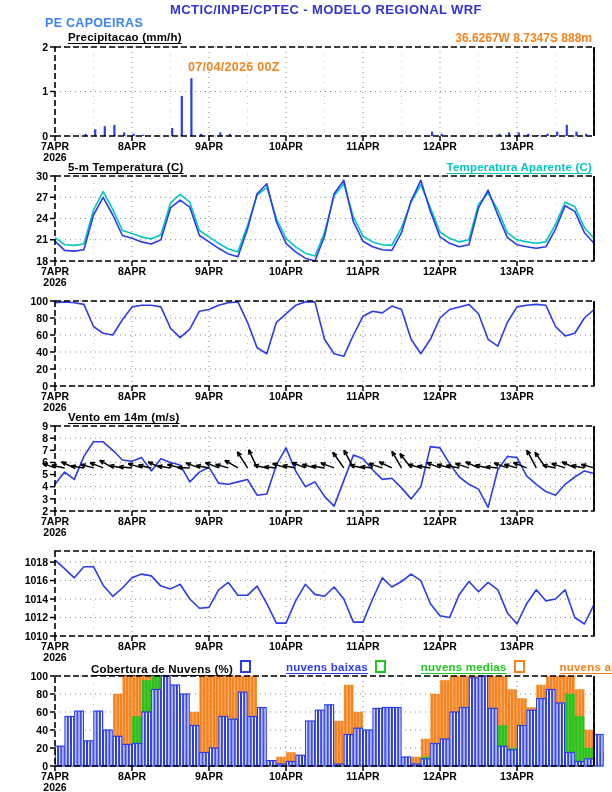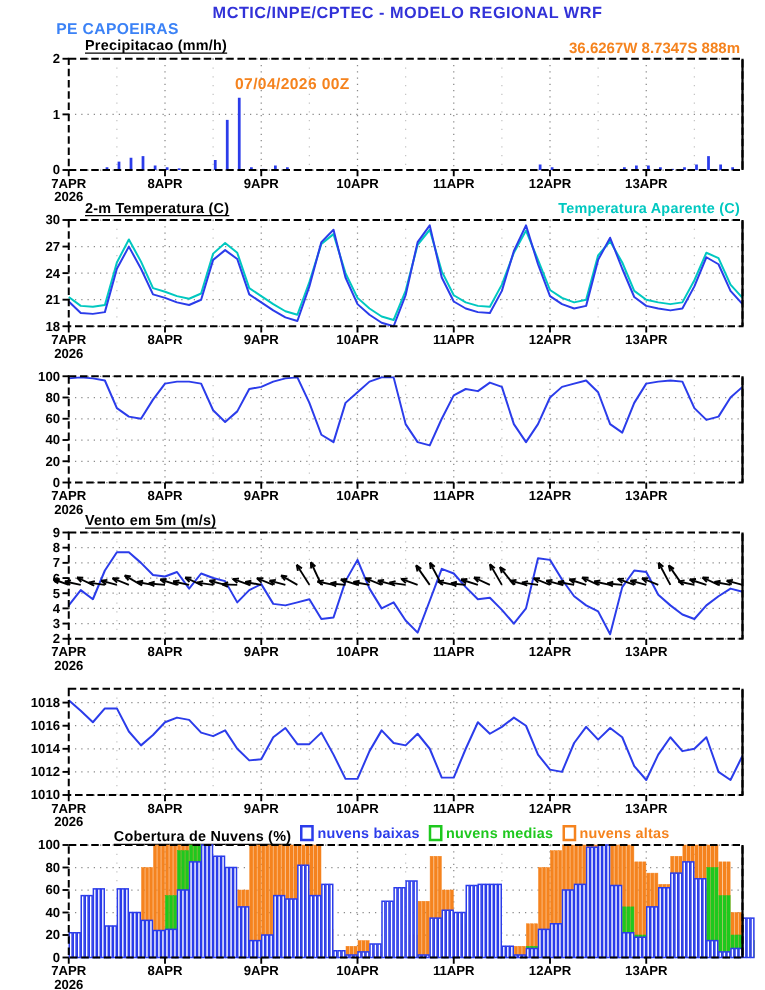"2-m Temperatura (C)" span.ptitle { text: 2-m -> 5-m }
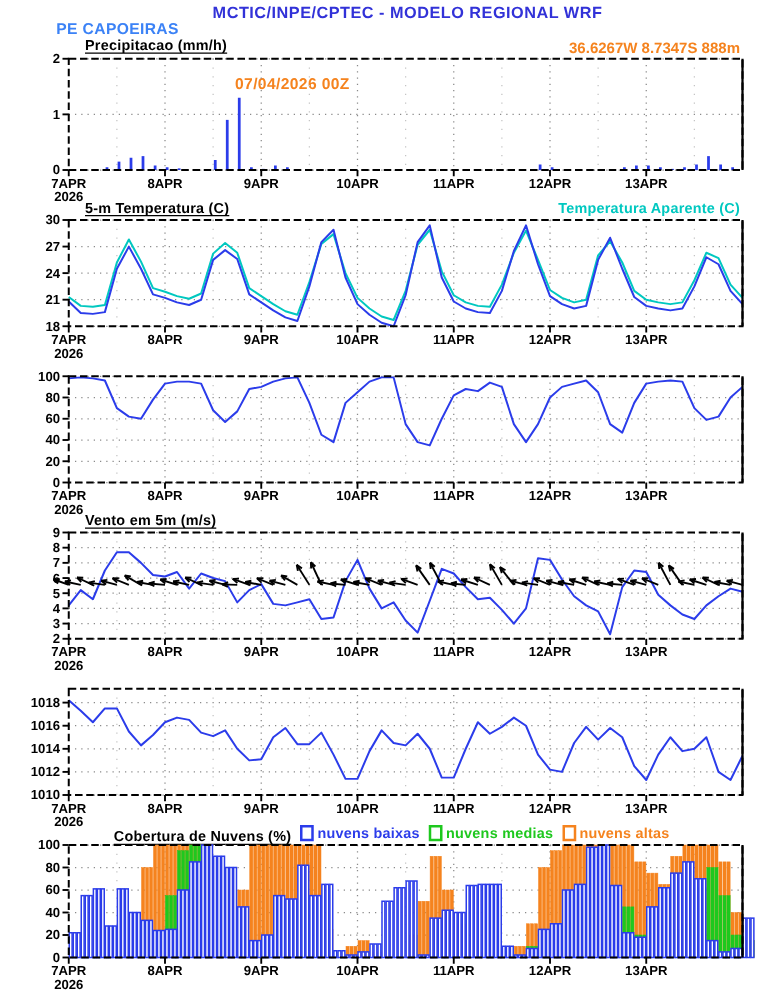"Temperatura Aparente (C)" .plegend { text-decoration: none -> underline }
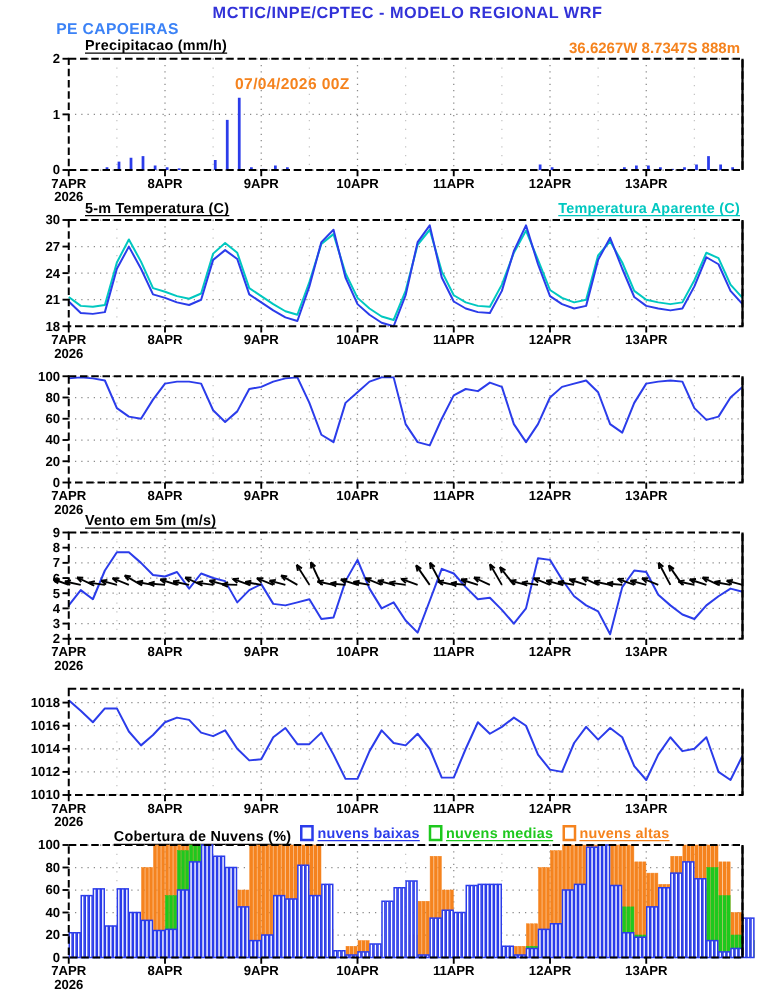"Vento em 5m (m/s)" span.ptitle { text: 5m -> 14m }
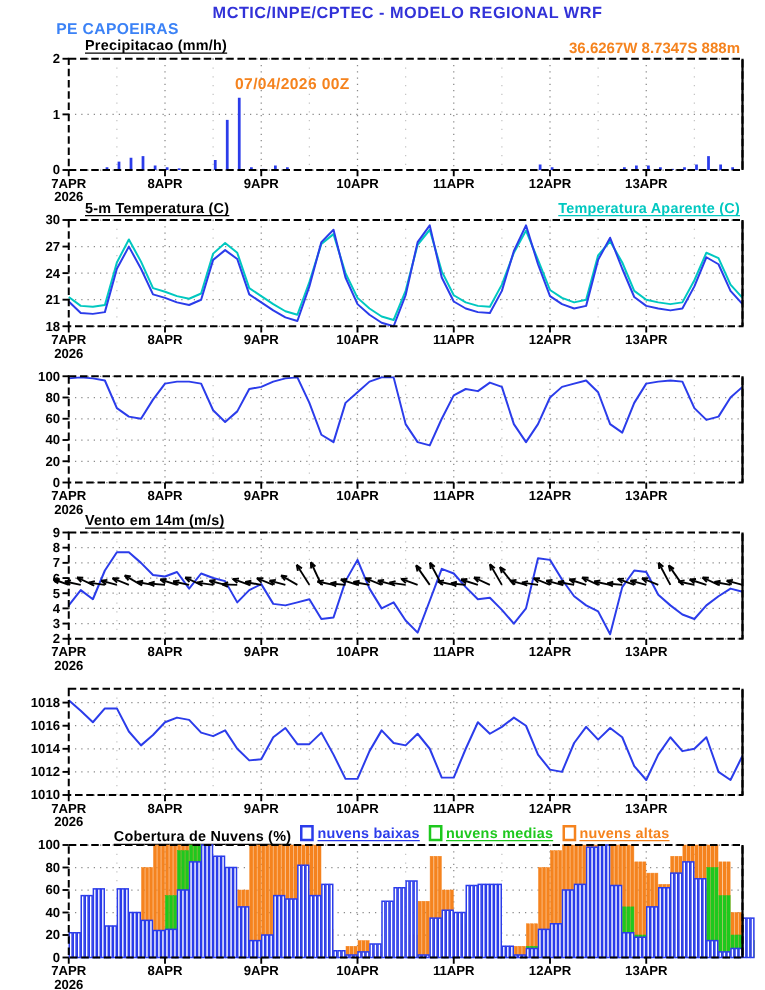"nuvens baixas" .lgitem { gap: none -> 32px }
